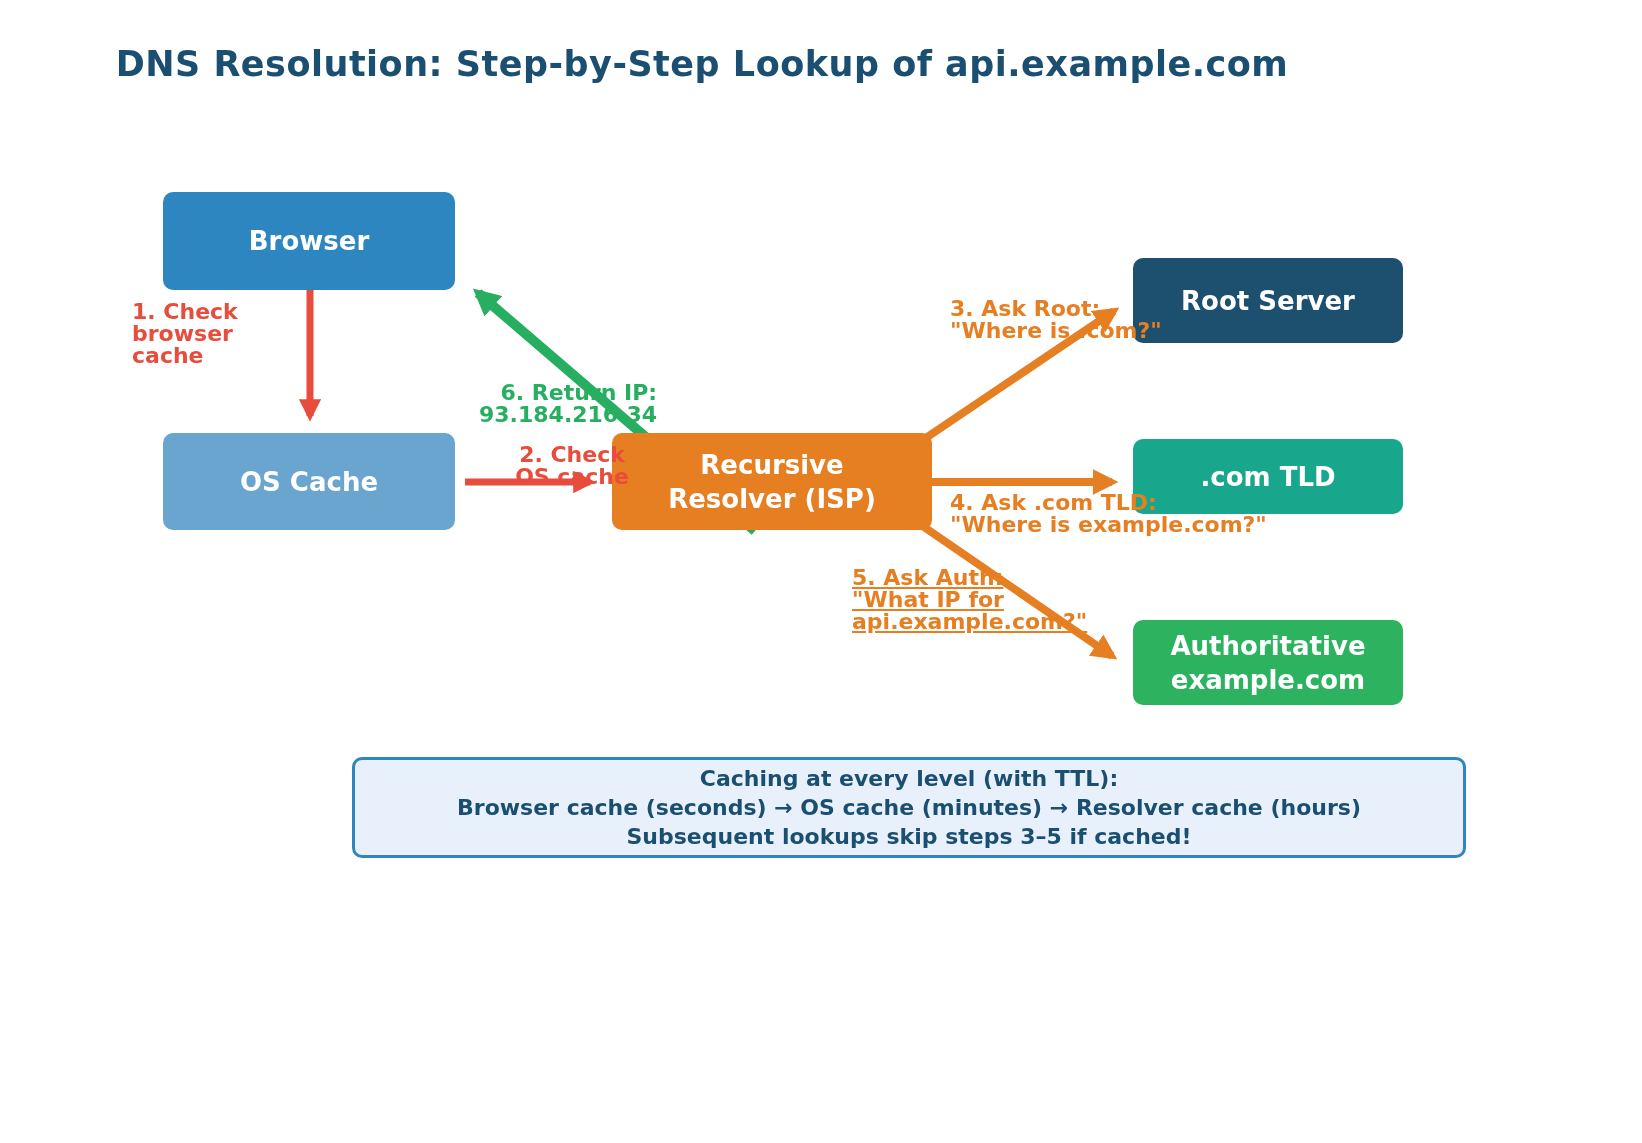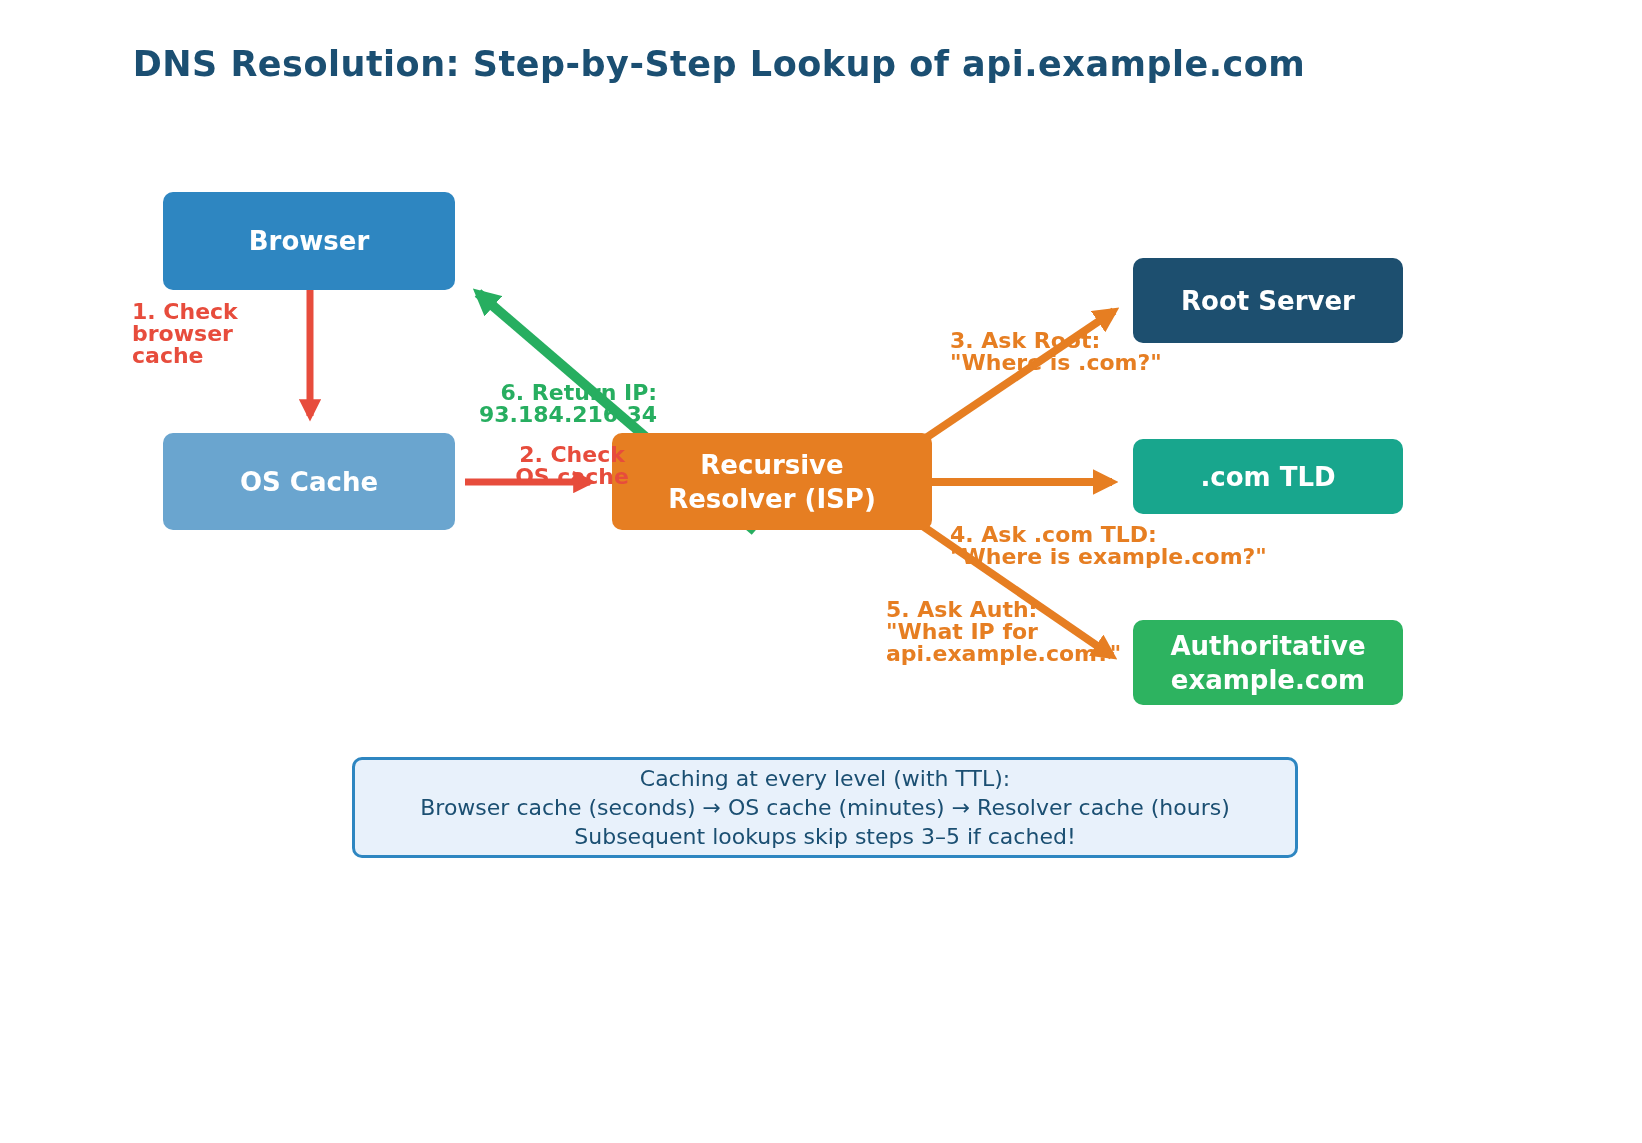"DNS Resolution: Step-by-Step Lookup of" .title { left: 17px -> 0 }
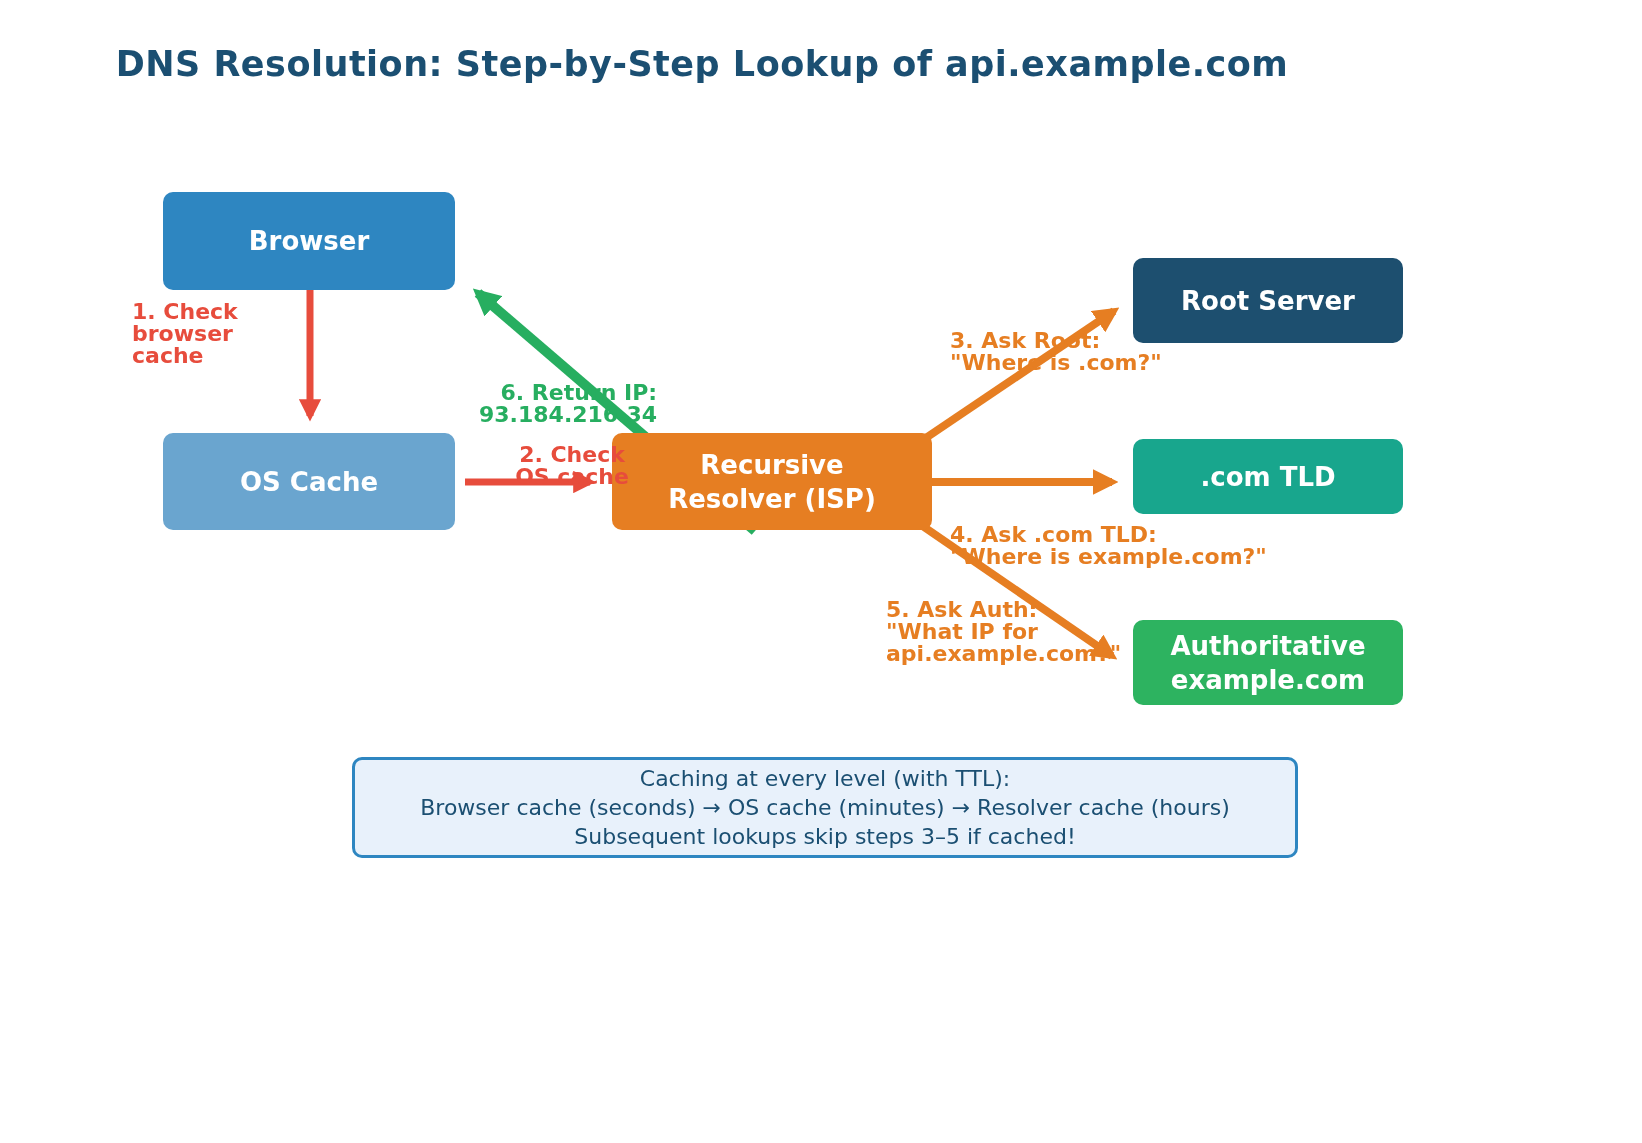"3. Ask Root:" .step-orange { margin-top: 32px -> none }
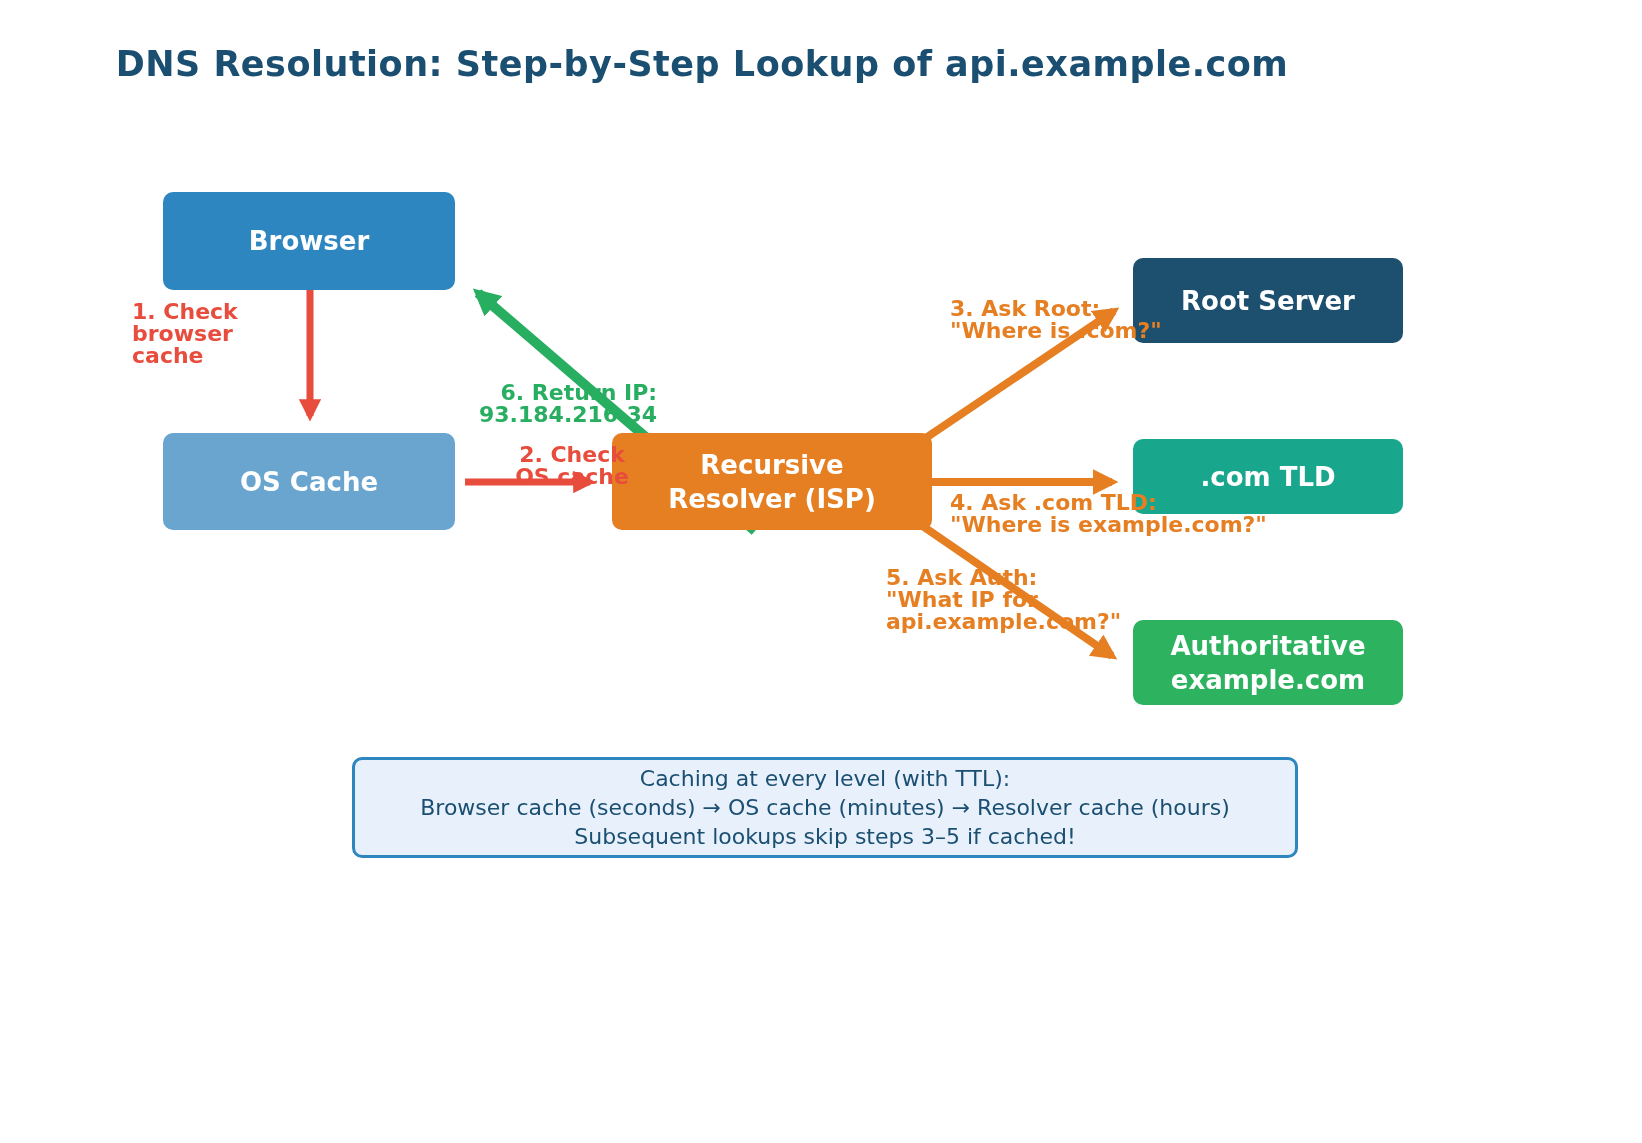"5. Ask Auth:" .step-5 { left: 886px -> 852px; text-decoration: none -> underline }
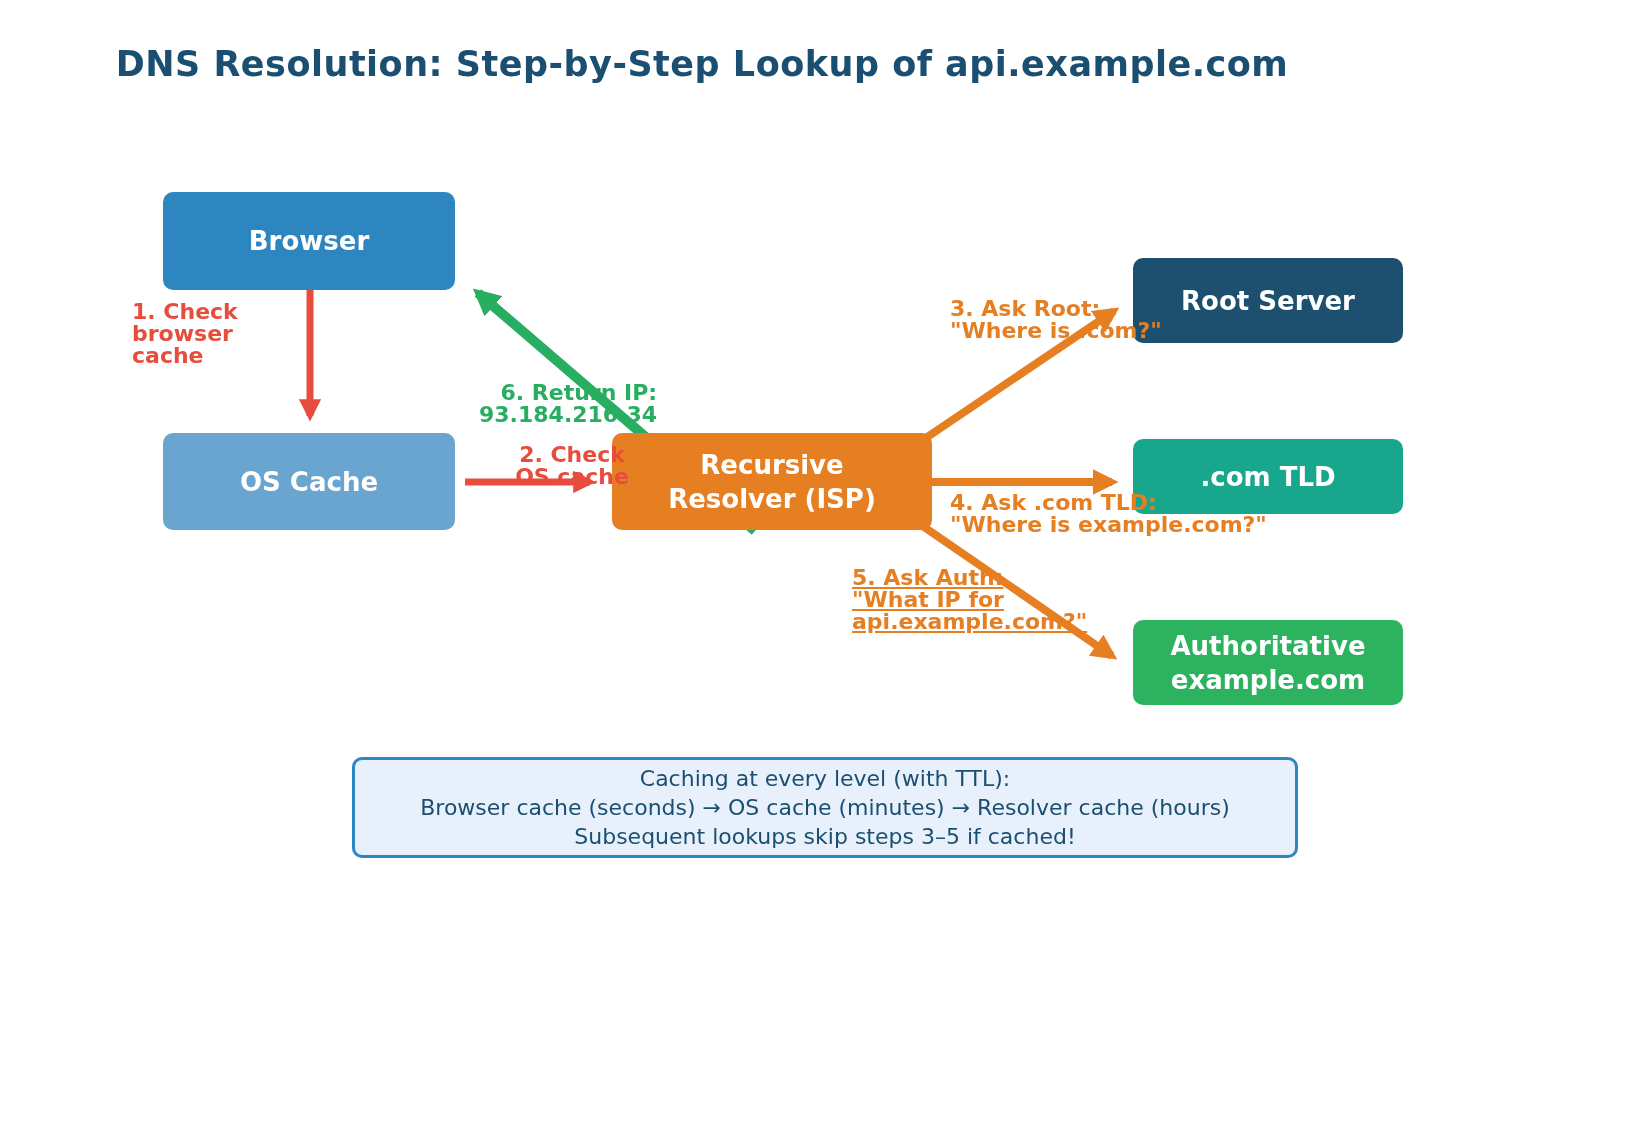"Caching at every level (with" .note { font-weight: normal -> bold; width: 946px -> 1114px }
